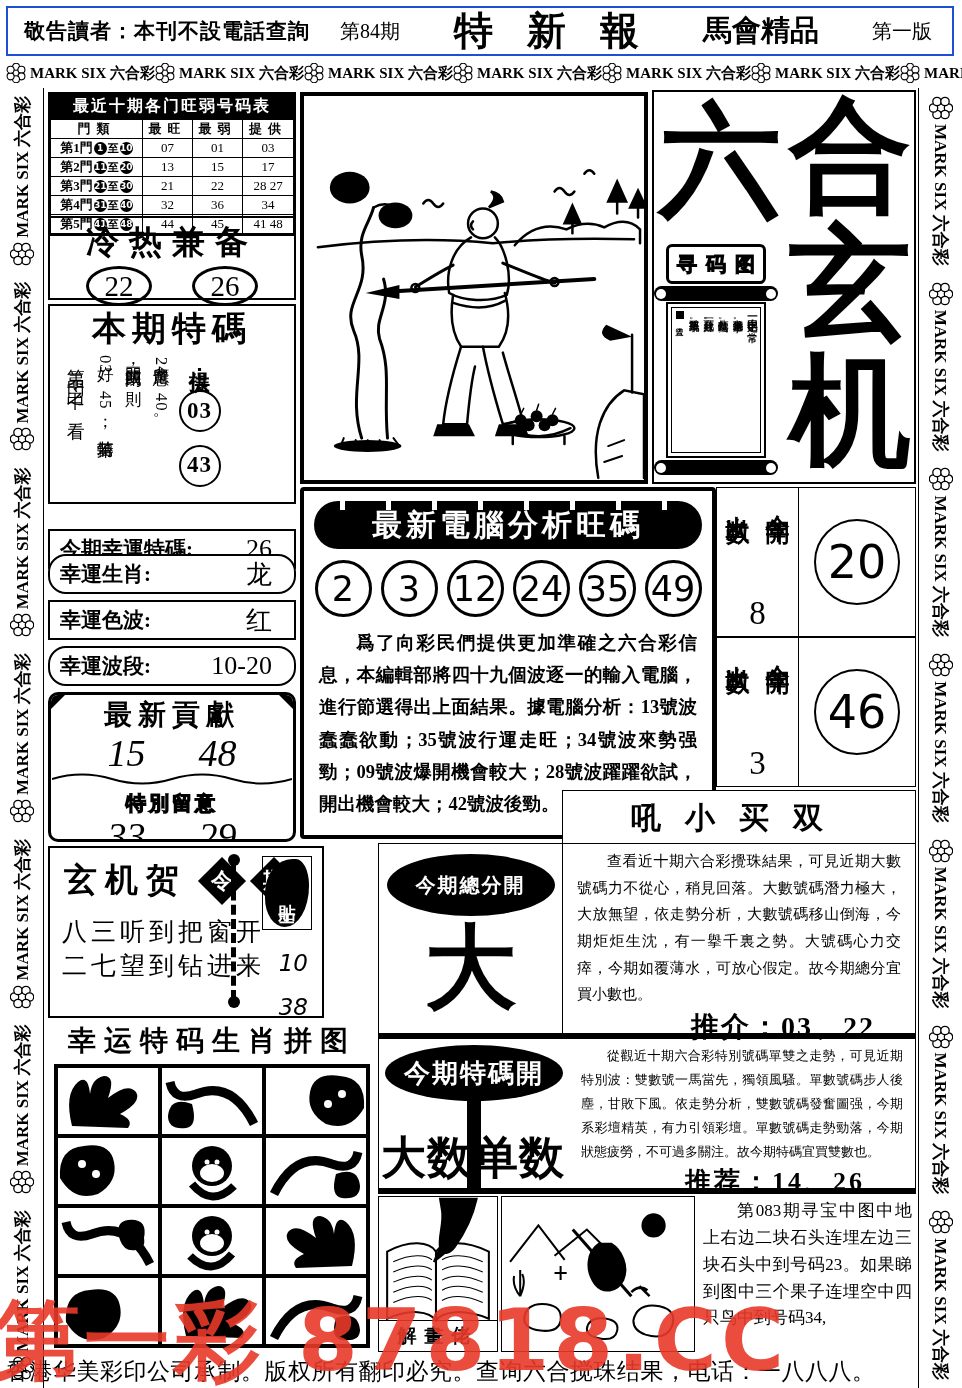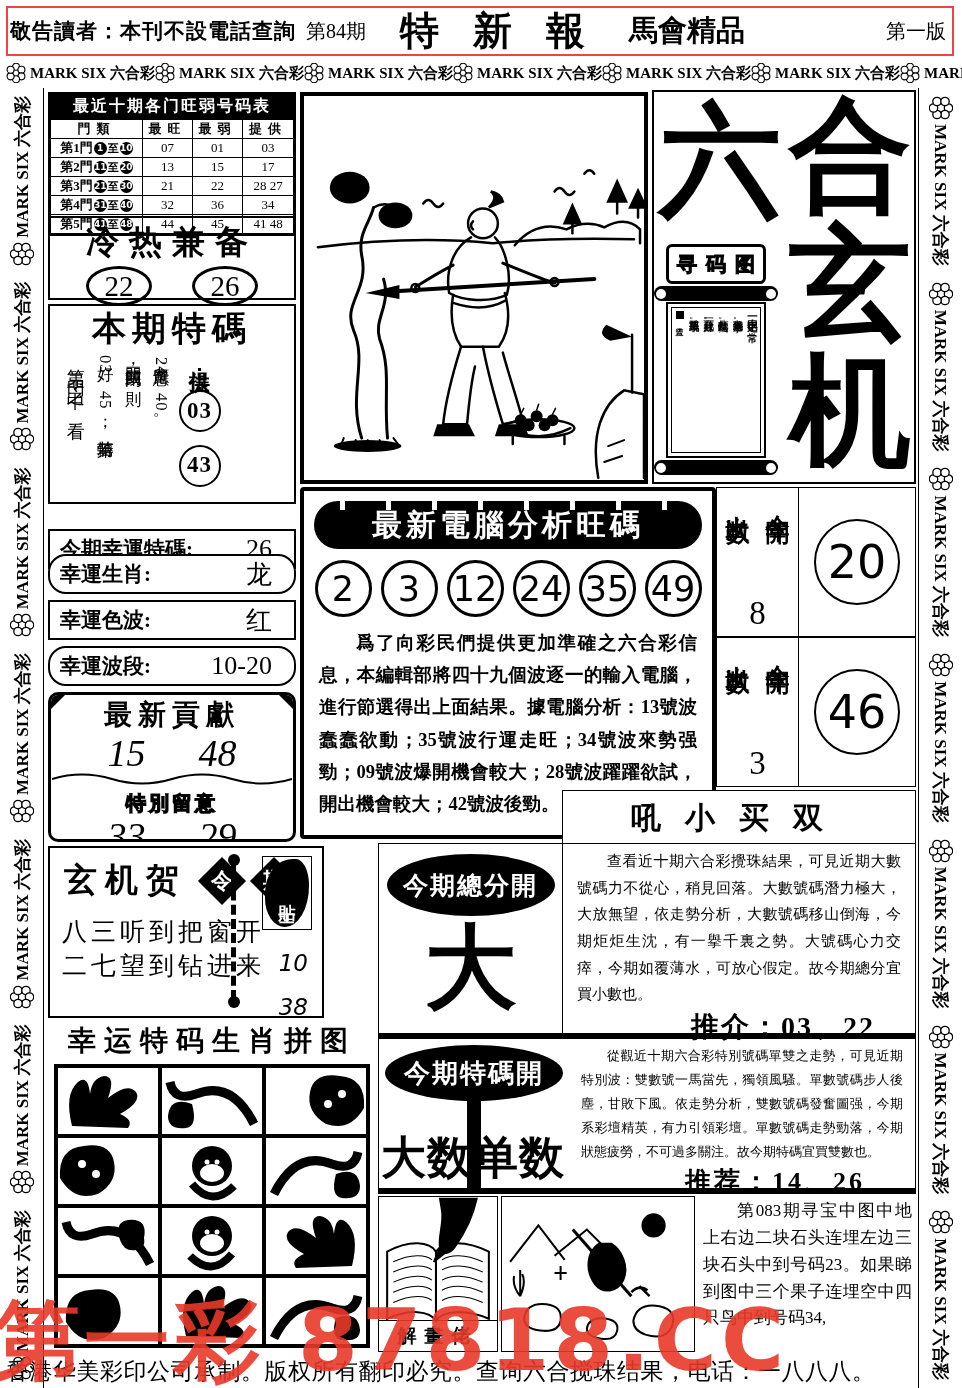"敬告讀者：本刊不設電話查詢" .hdr { border: 2px solid #ef4444 -> 2px solid #1d4ed8; gap: none -> 20px; padding: 0 2px -> 0 16px }
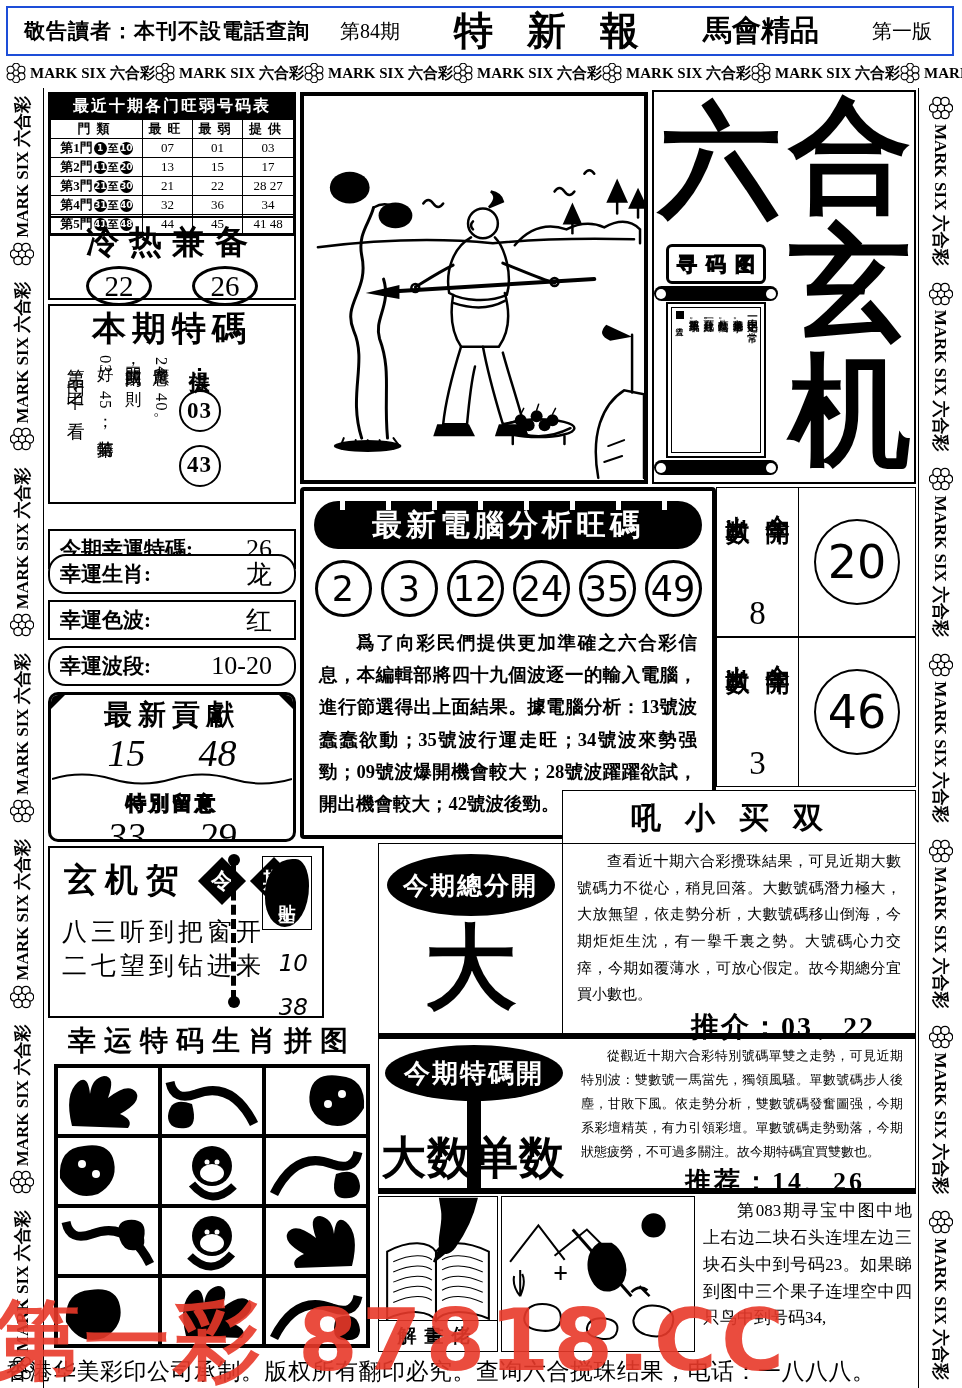"今期總分開" .oval { font-size: 25px -> 20px }
